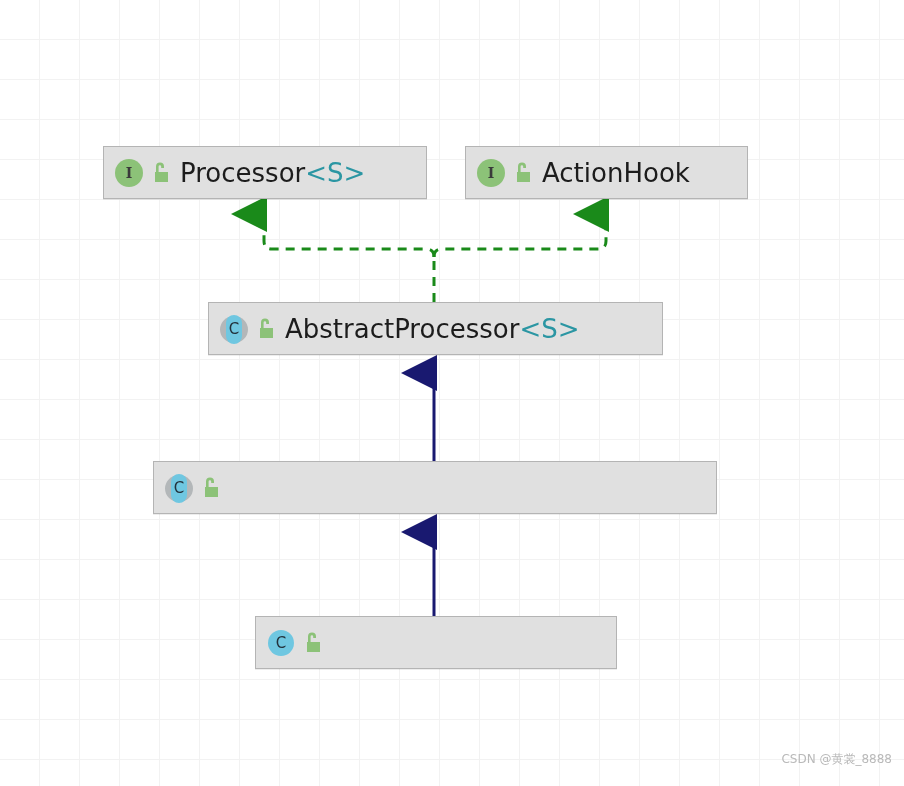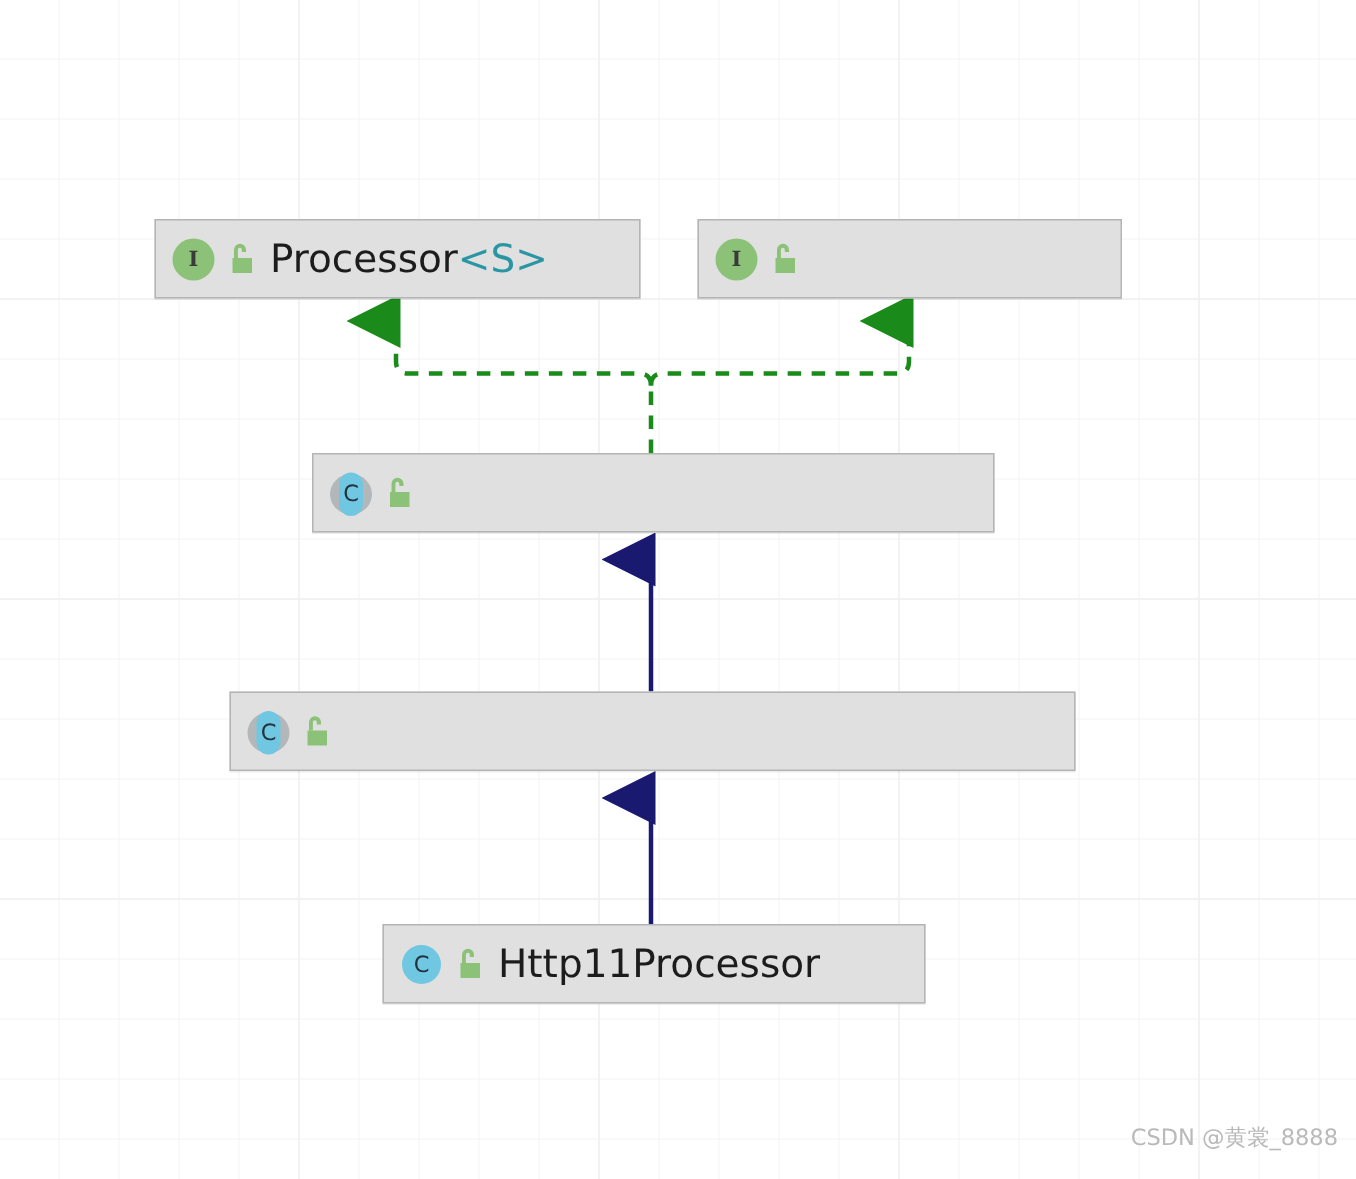"ActionHook" span.label { html: none -> <span> <span>ActionHook</span><span></span> </span> }
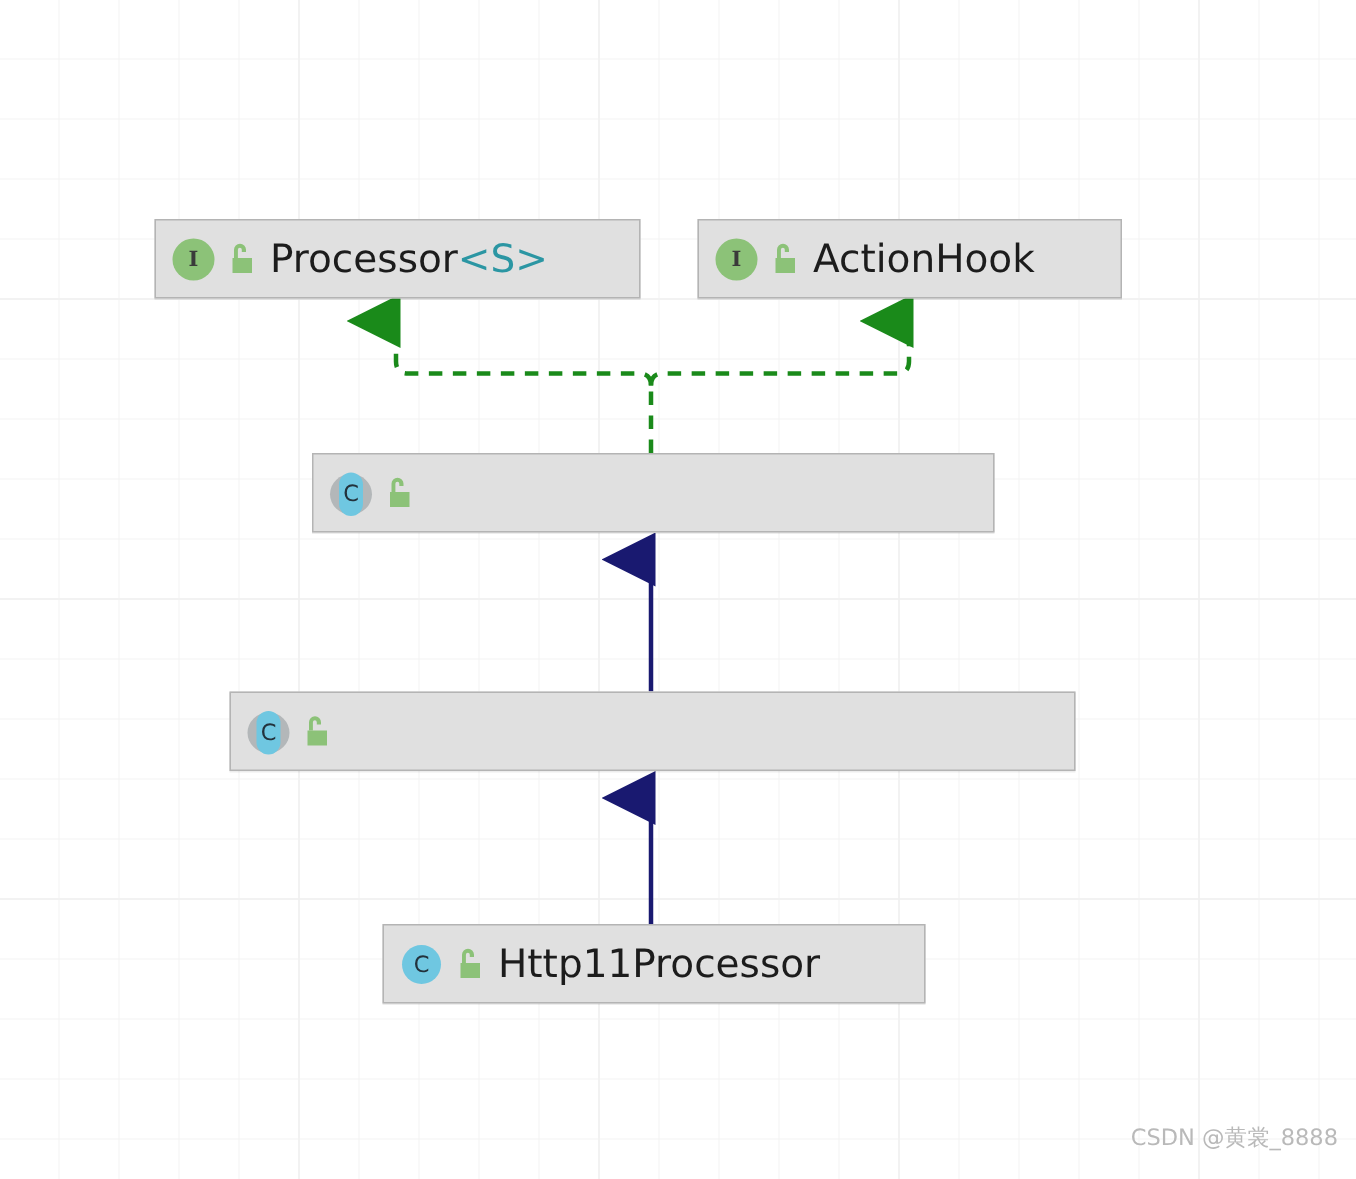"AbstractProcessor<S>" span.label { html: none -> <span> <span>AbstractProcessor</span><span>&lt;S&gt;</span> </span> }
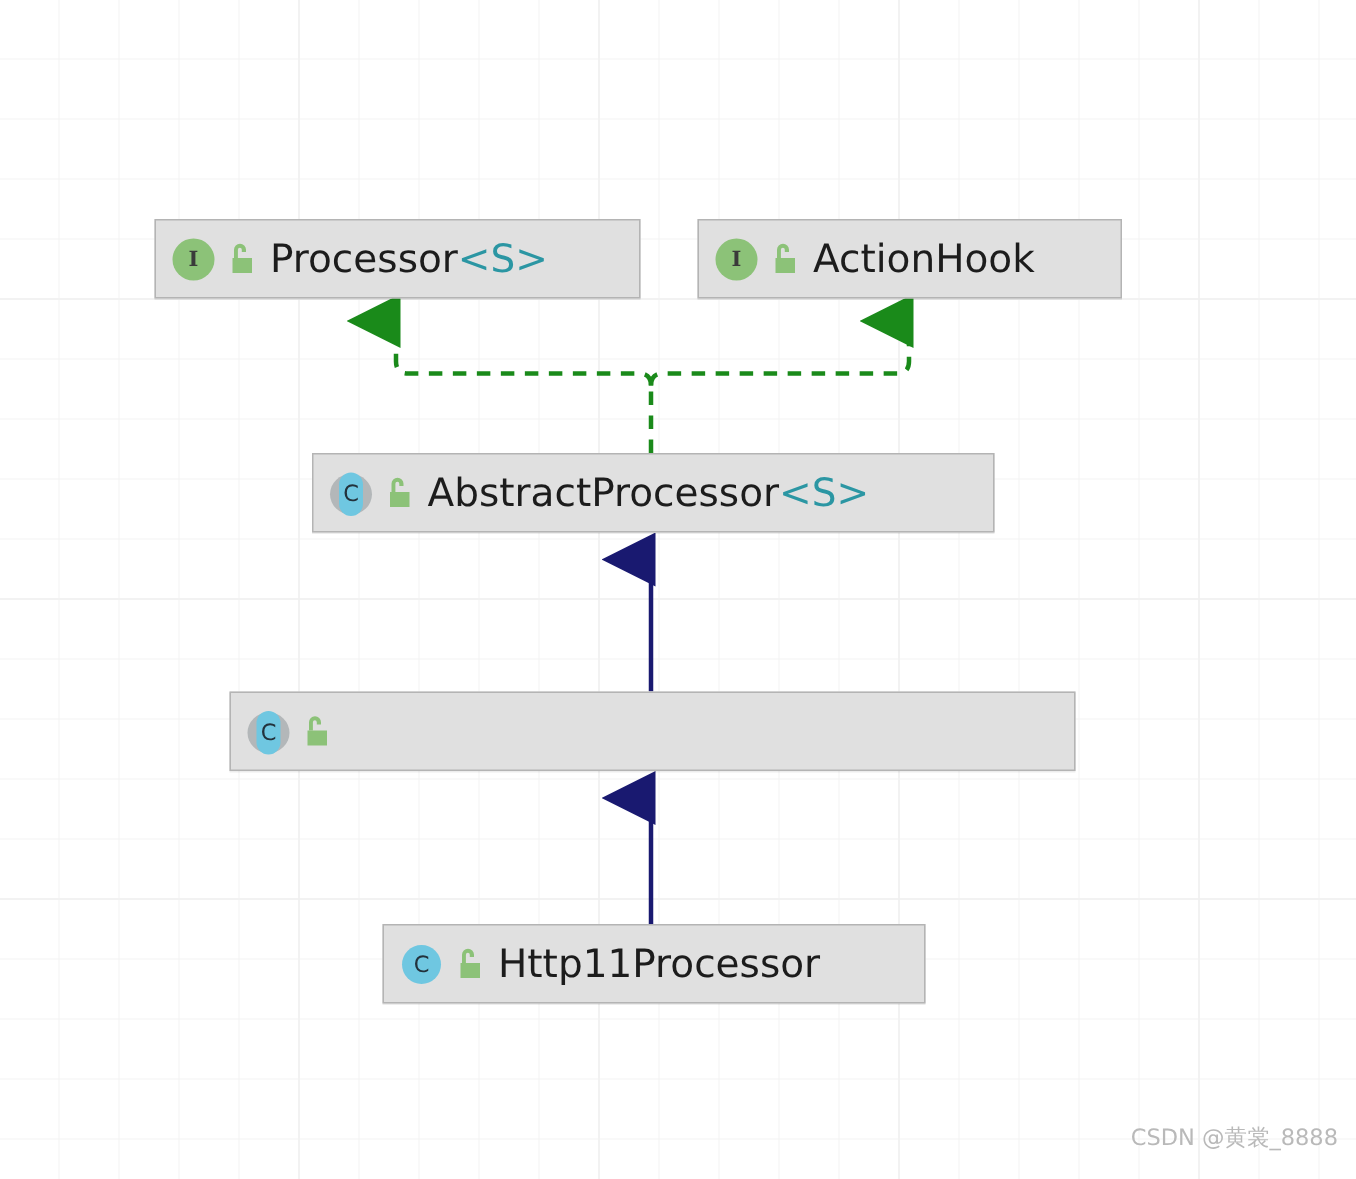"Http11Processor" span.label { html: <span> <span>Http11Processor</span><span></span> </span> -> none }
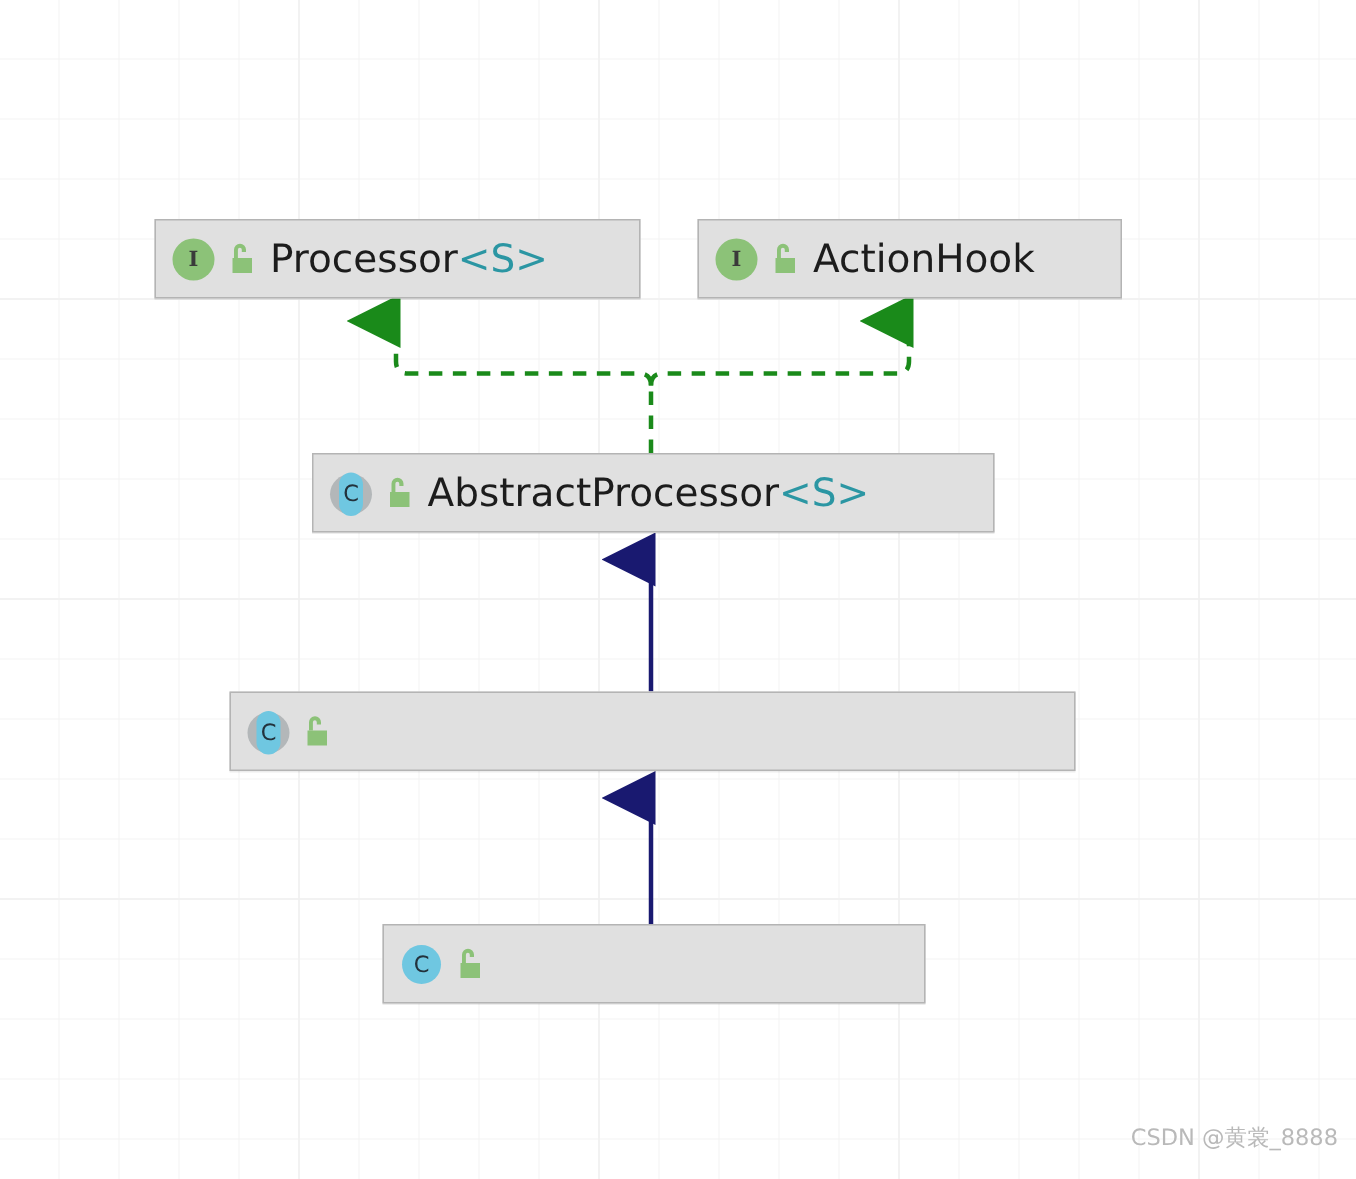"CSDN @黄裳_8888" .watermark { font-size: 15px -> 12px }
